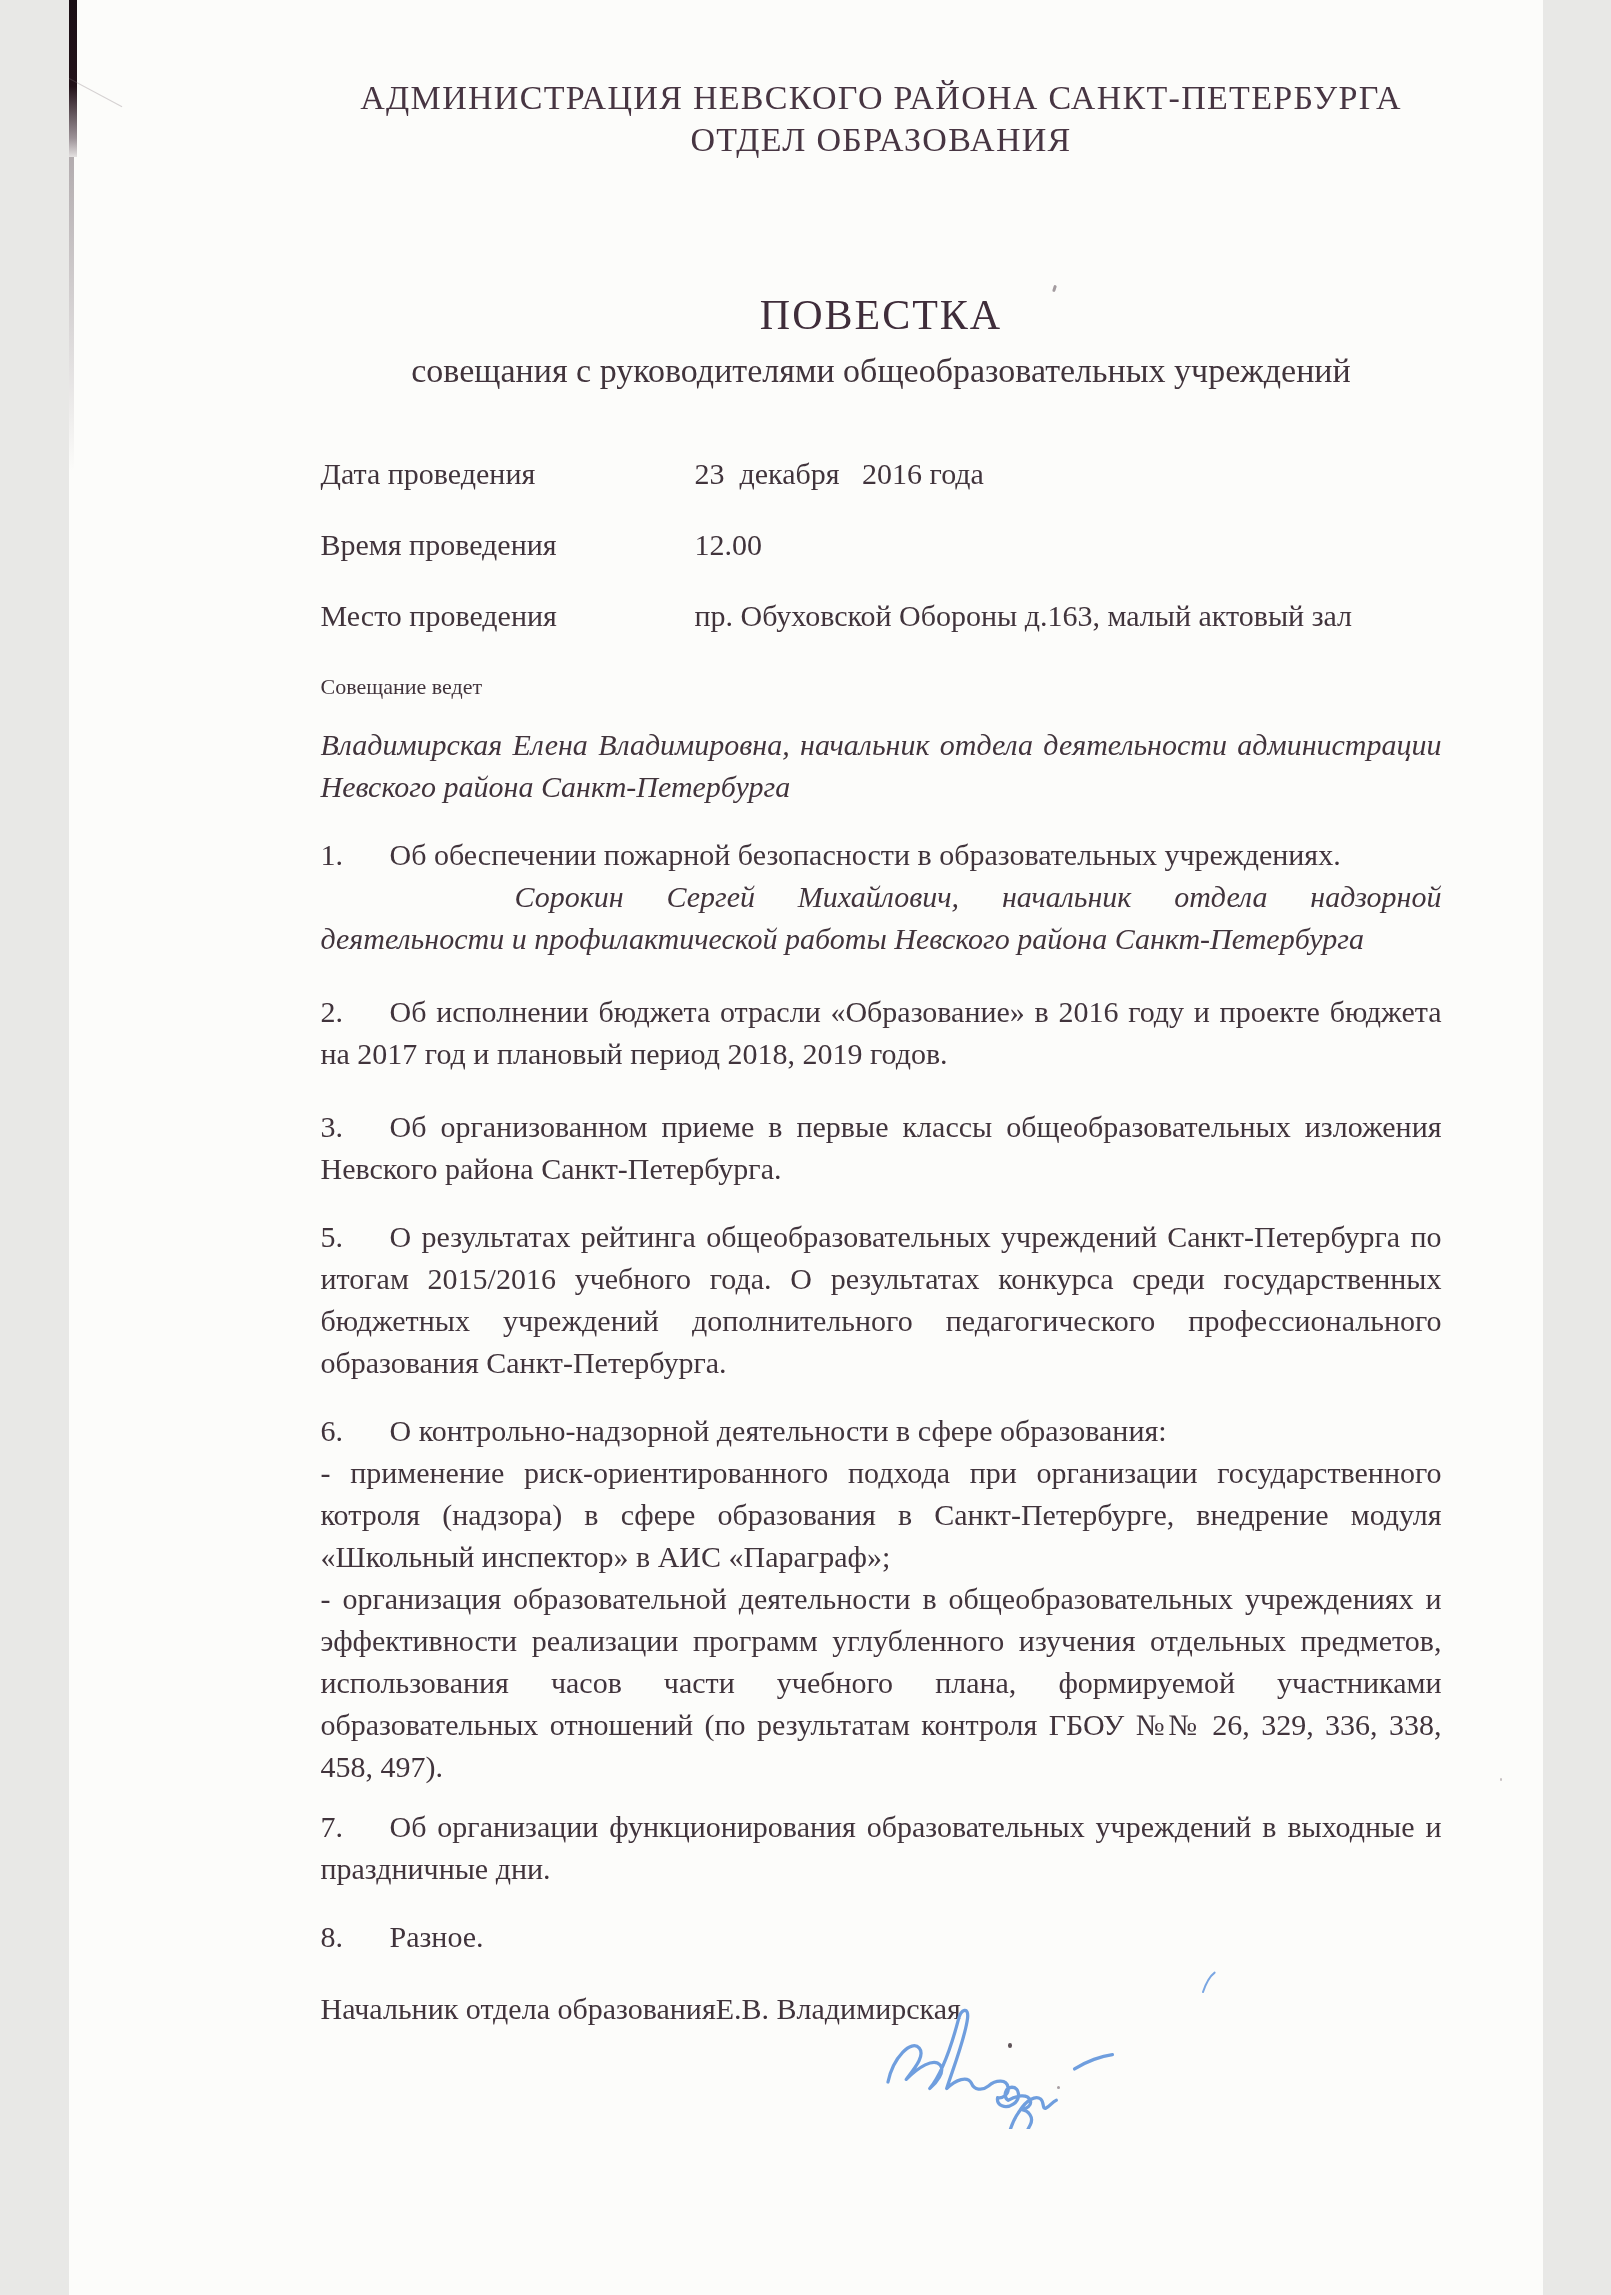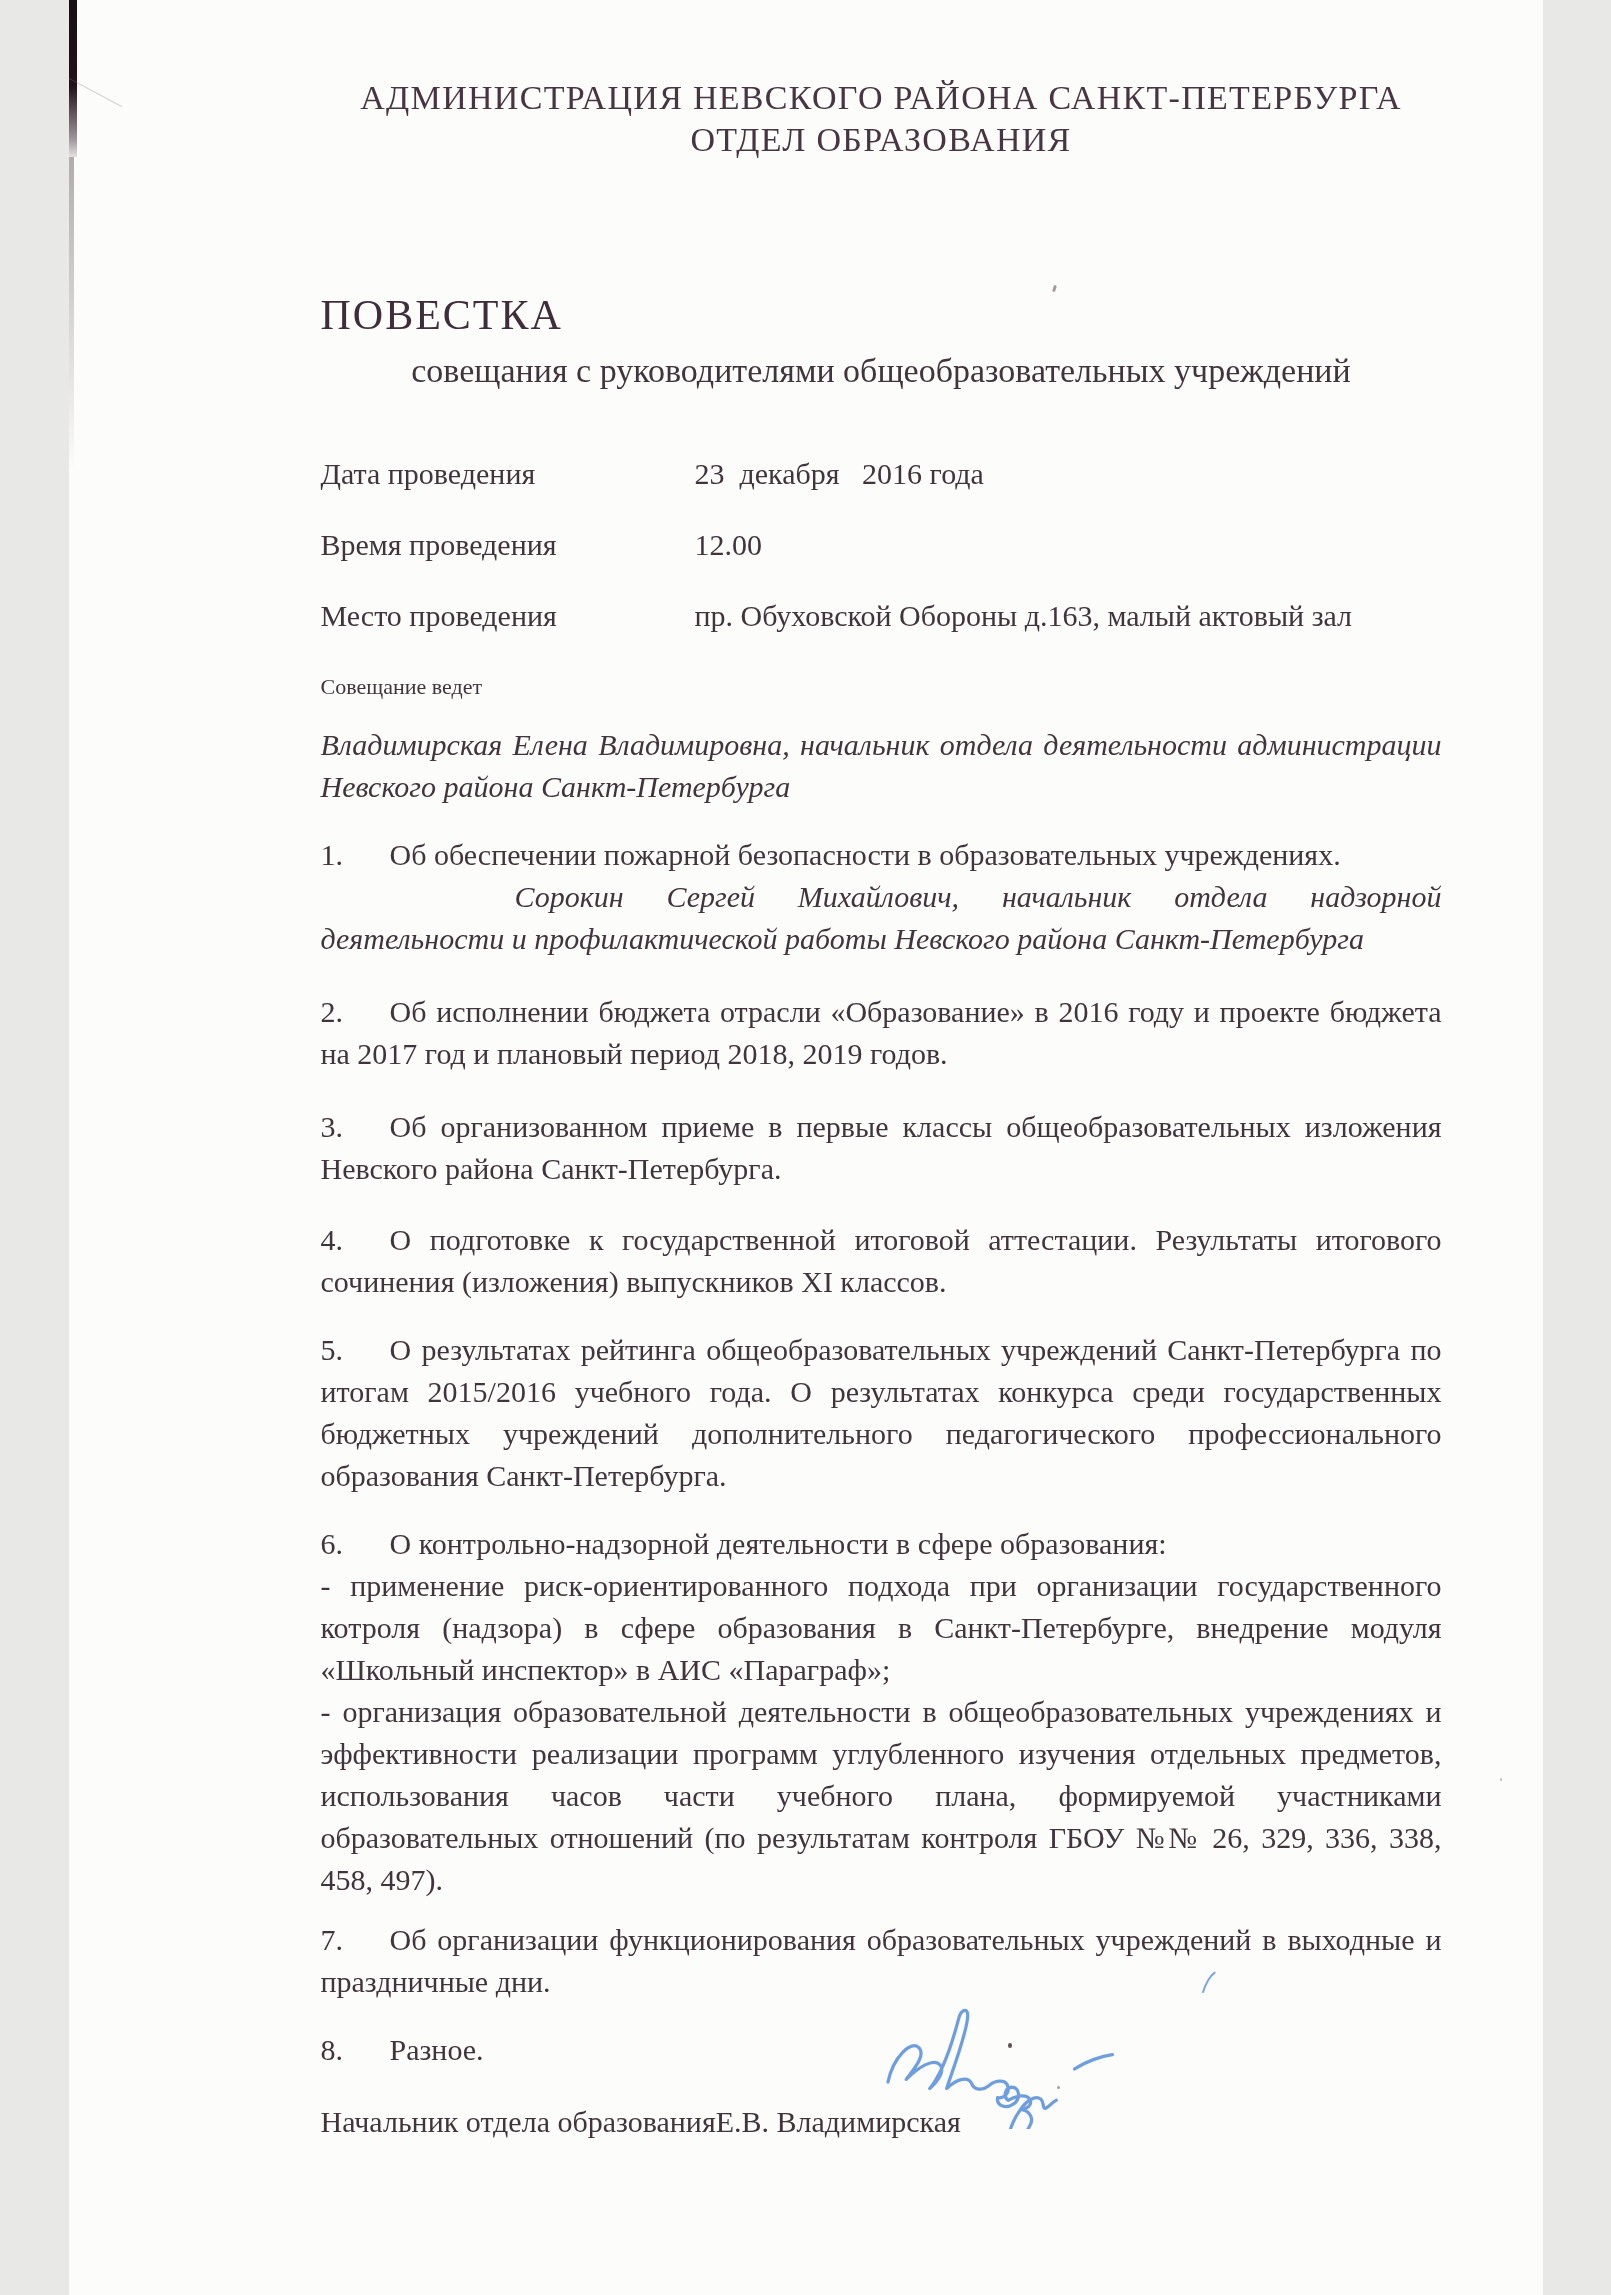"ПОВЕСТКА" .doc-title { text-align: none -> center }
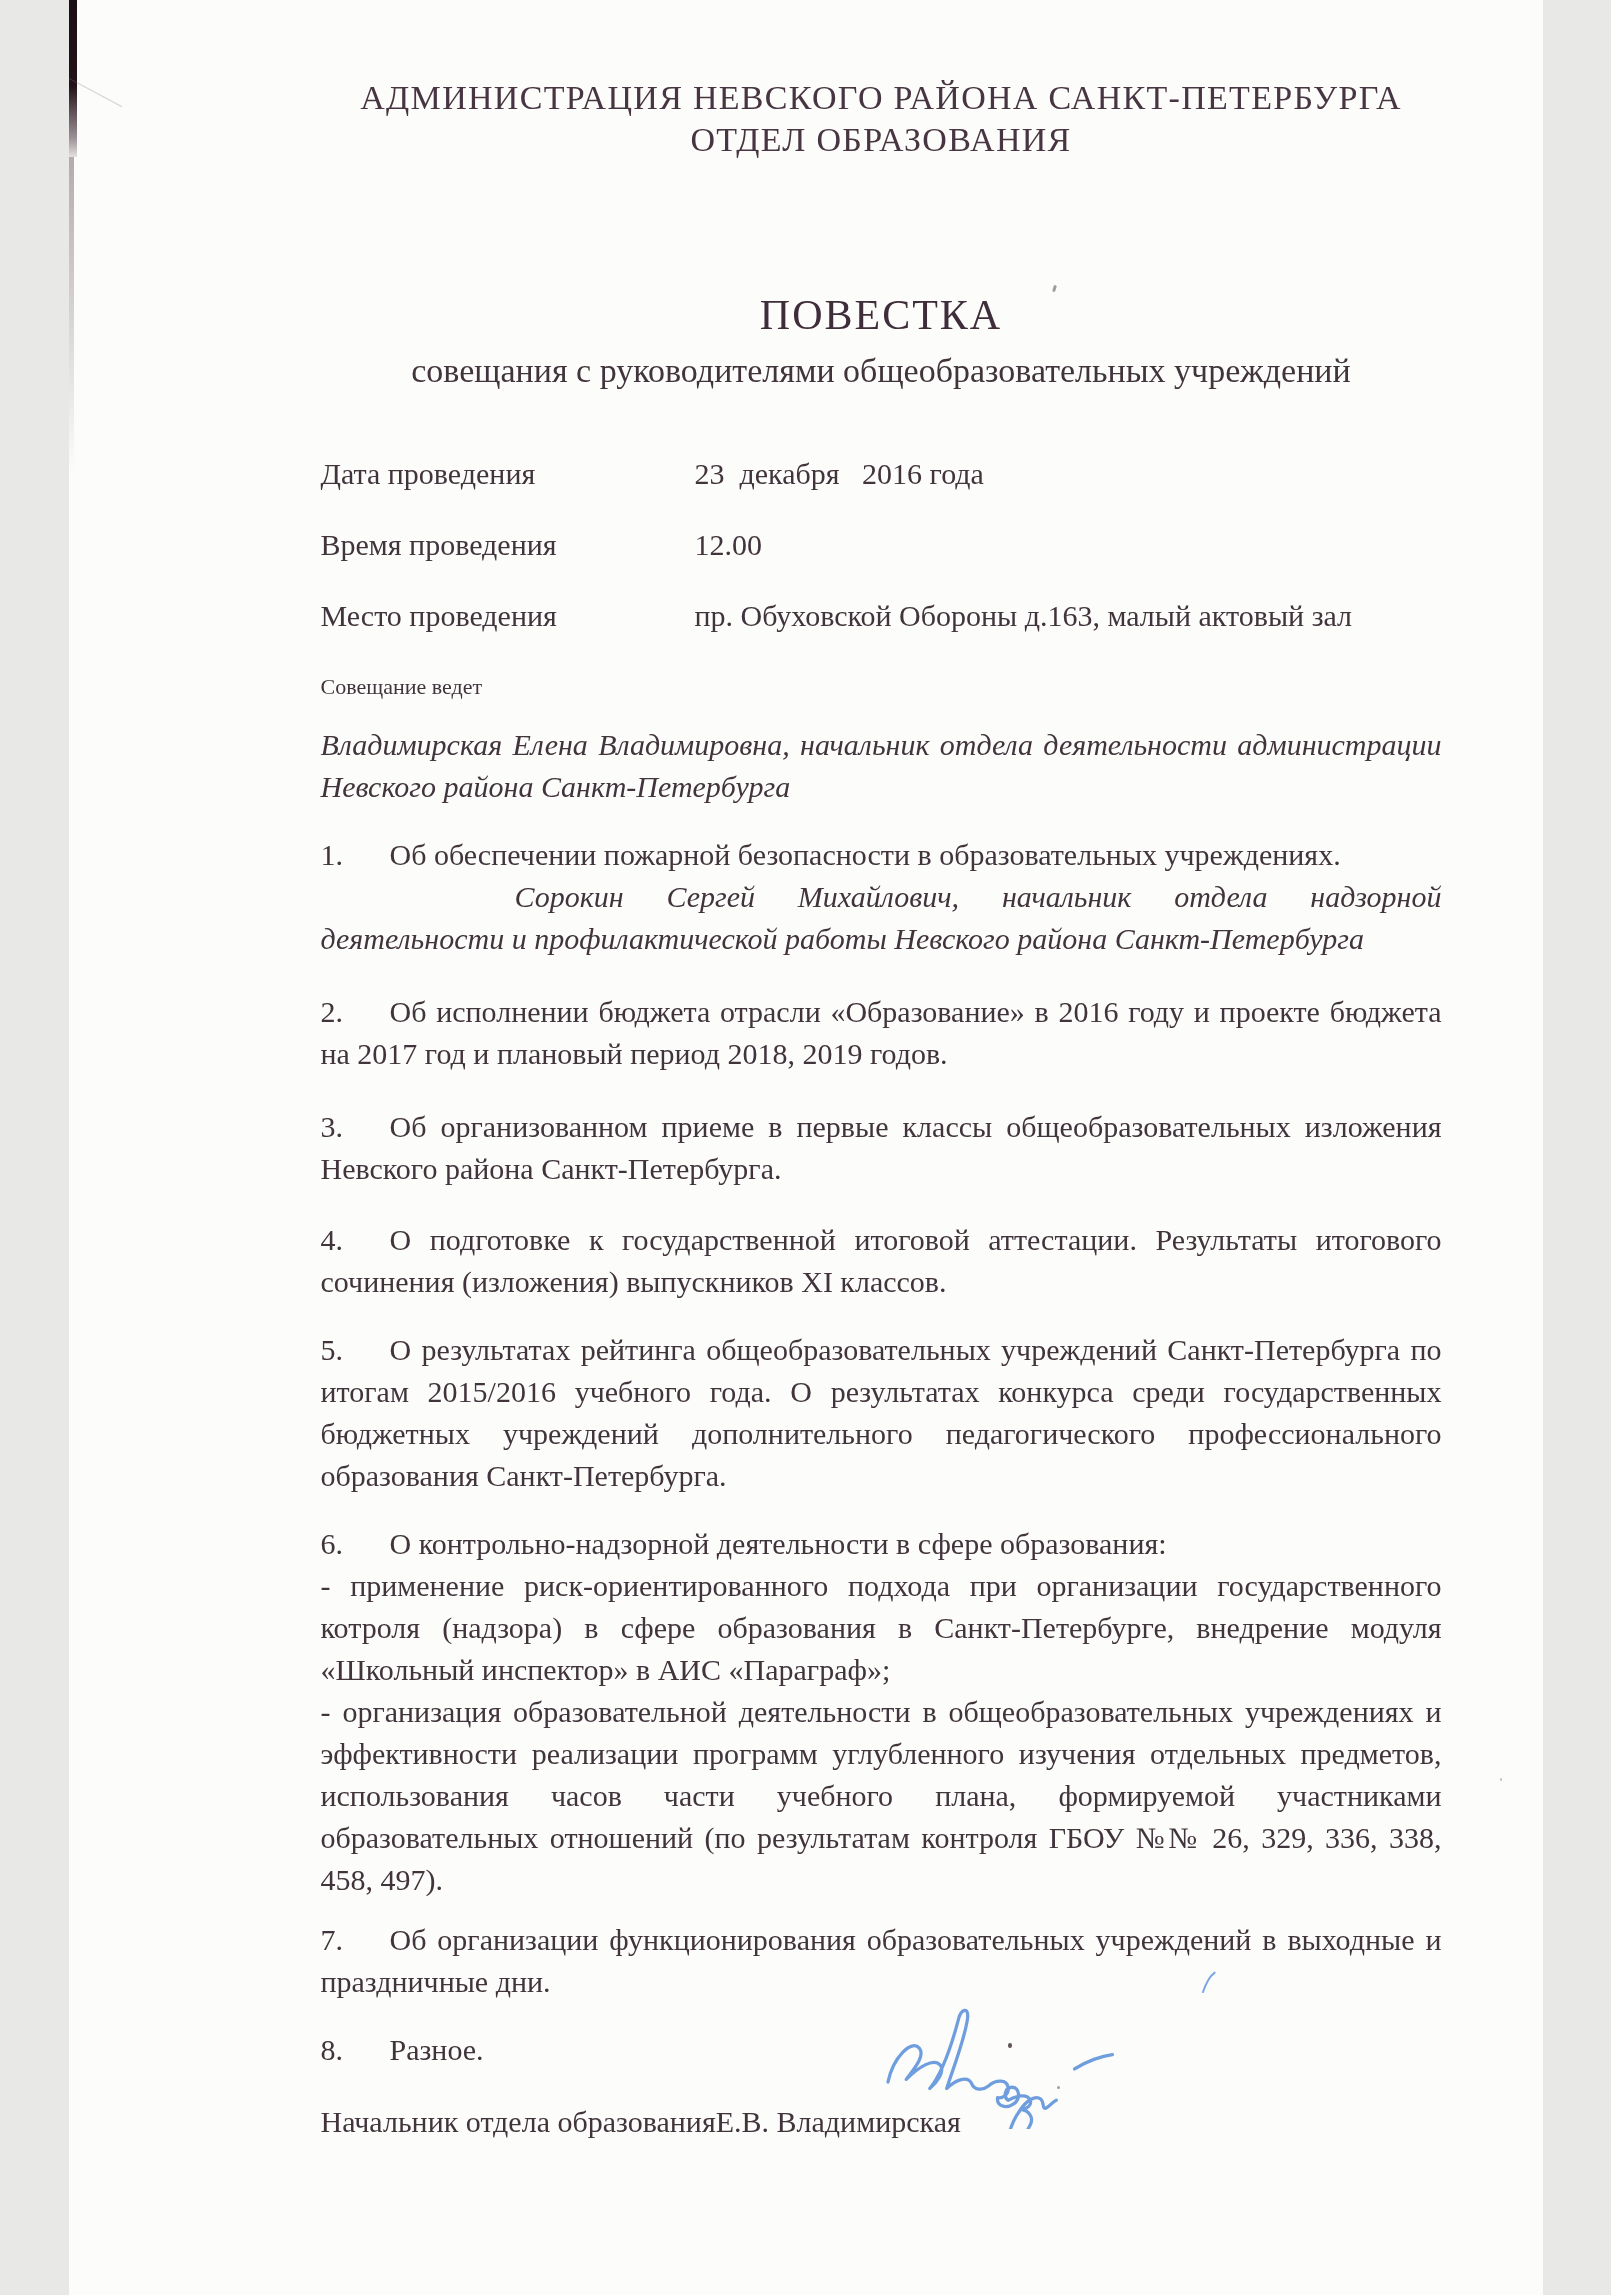"4. О подготовке к государственной" p.agenda-item { html: <p> <span>4.</span><span>О подготовке к государственной итоговой аттестации. Результаты итогового сочинения (изложения) выпускников XI классов.</span> </p> -> none }
